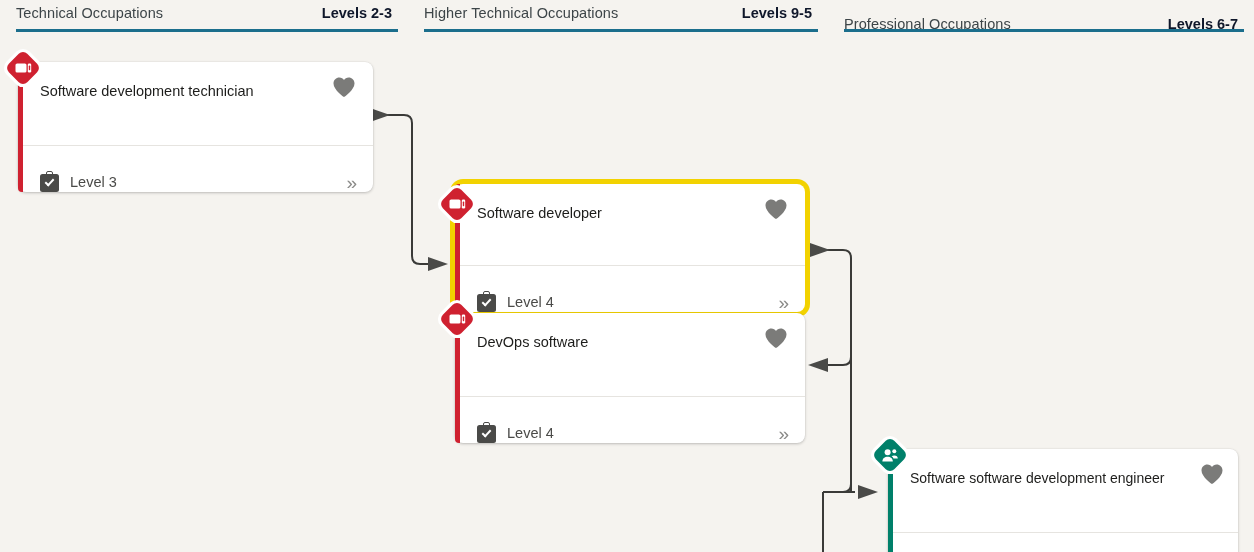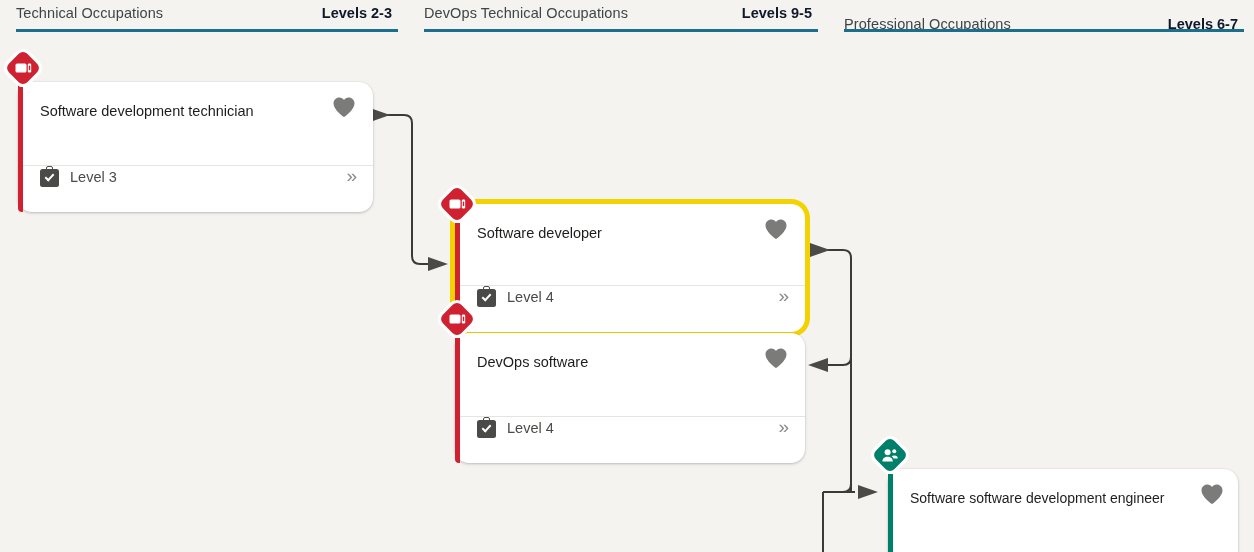"DevOps Technical Occupations" span.col-title { text: DevOps -> Higher }
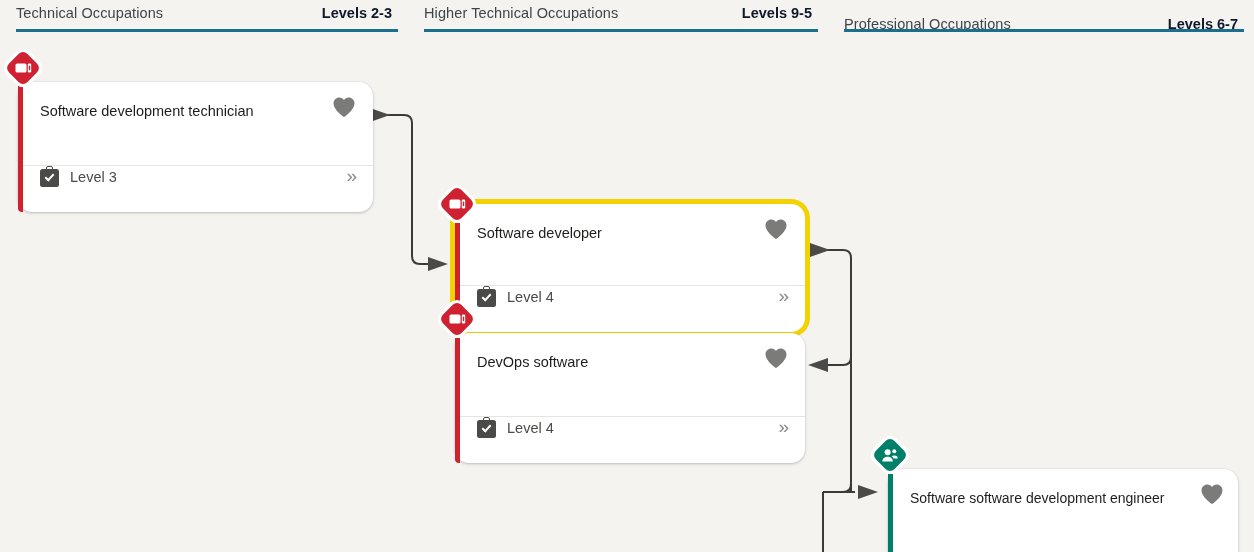"Software development technician" .card { border-radius: 14px -> 8px; margin-top: 20px -> none }
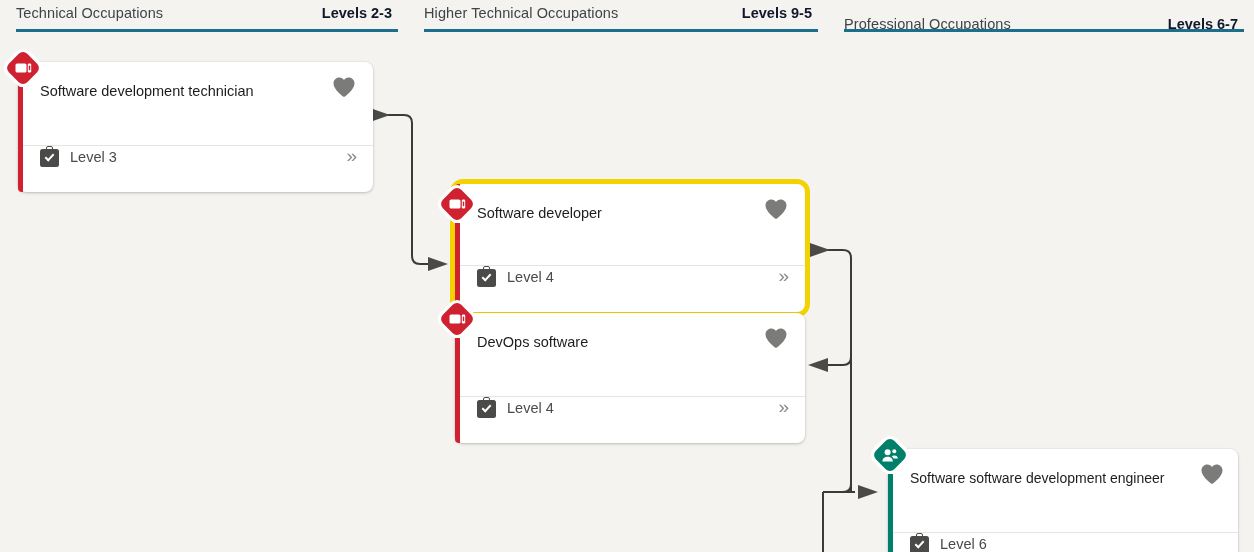"Level 3" .card-body { align-items: flex-start -> flex-end }
